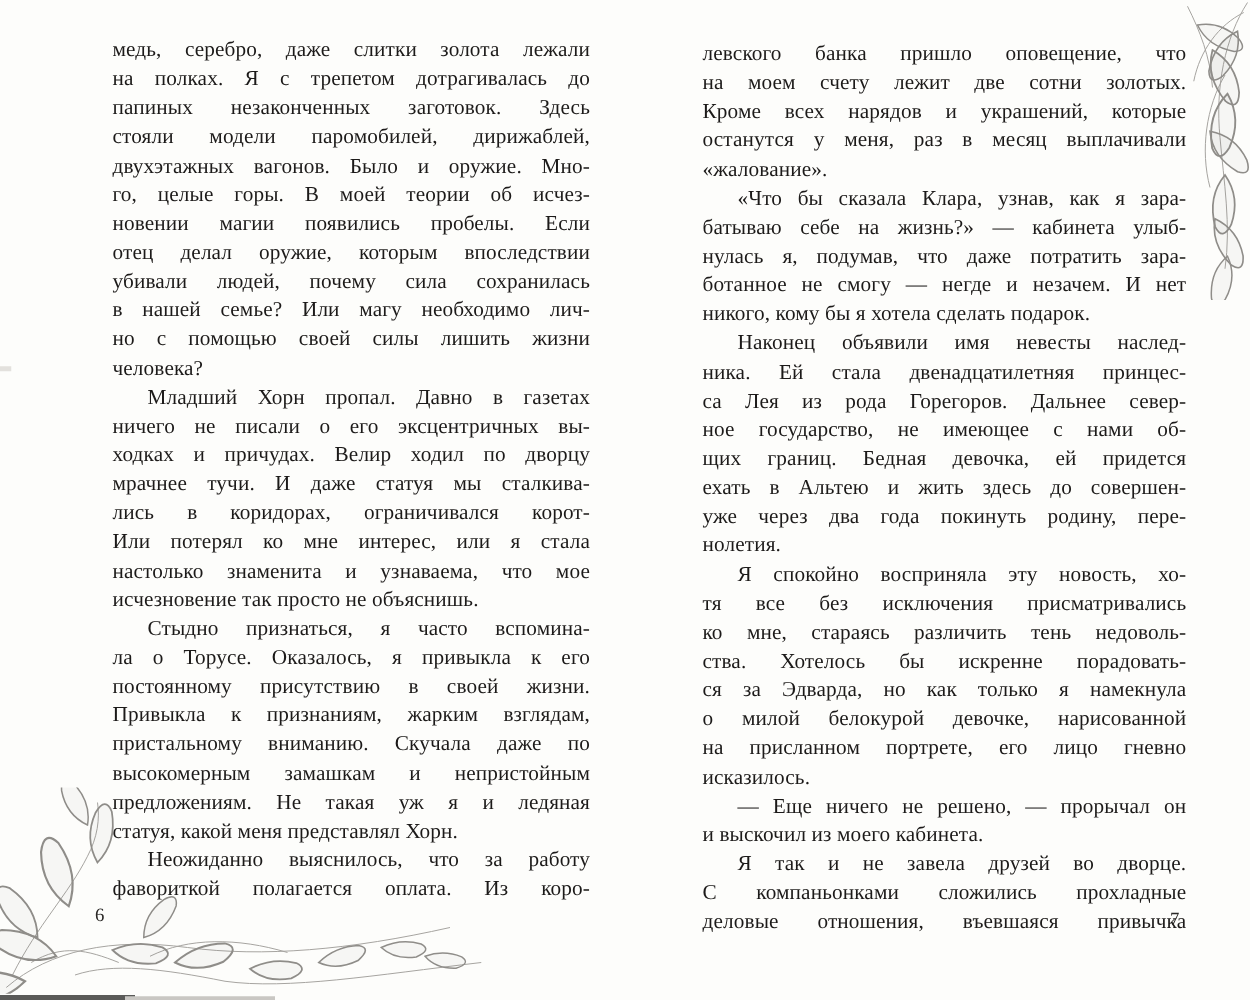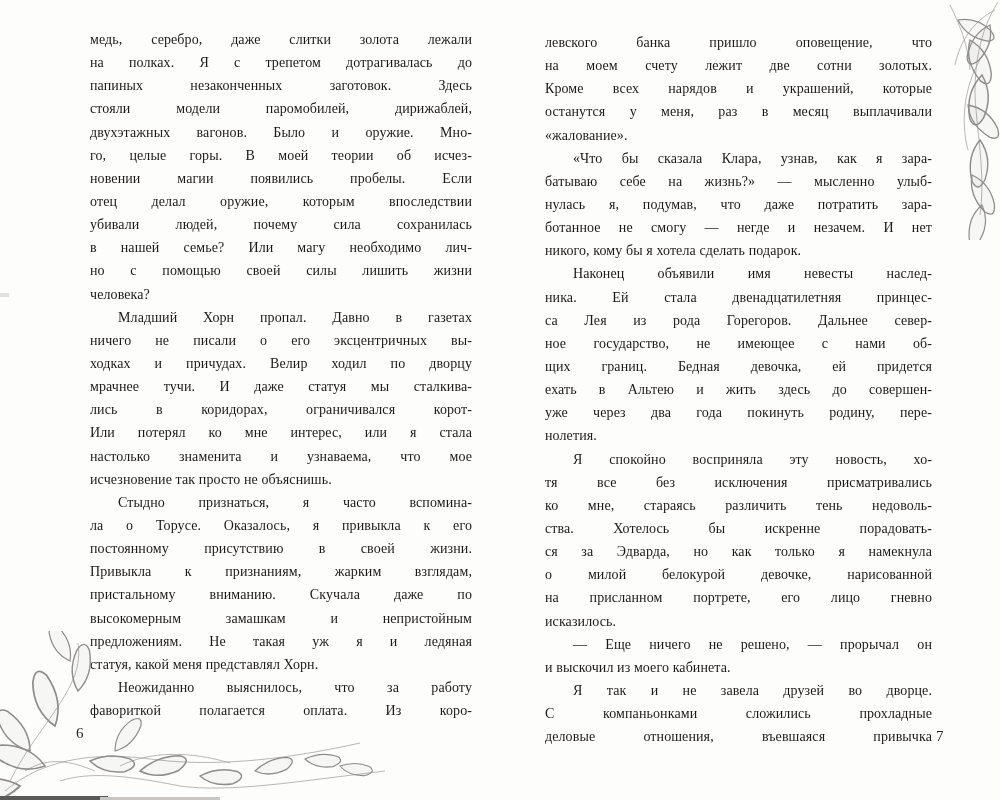"медь, серебро, даже слитки золота" .page-col { font-size: 14px -> 17px }
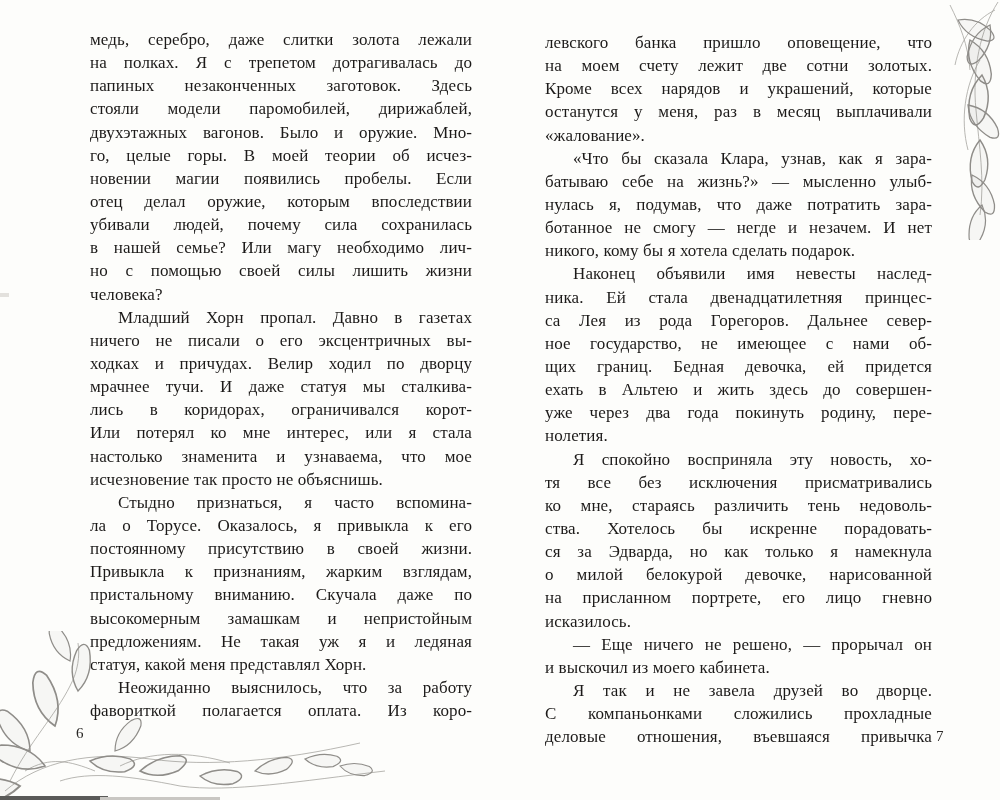"левского банка пришло оповещение, что" #right-col { left: 545px -> 562px }
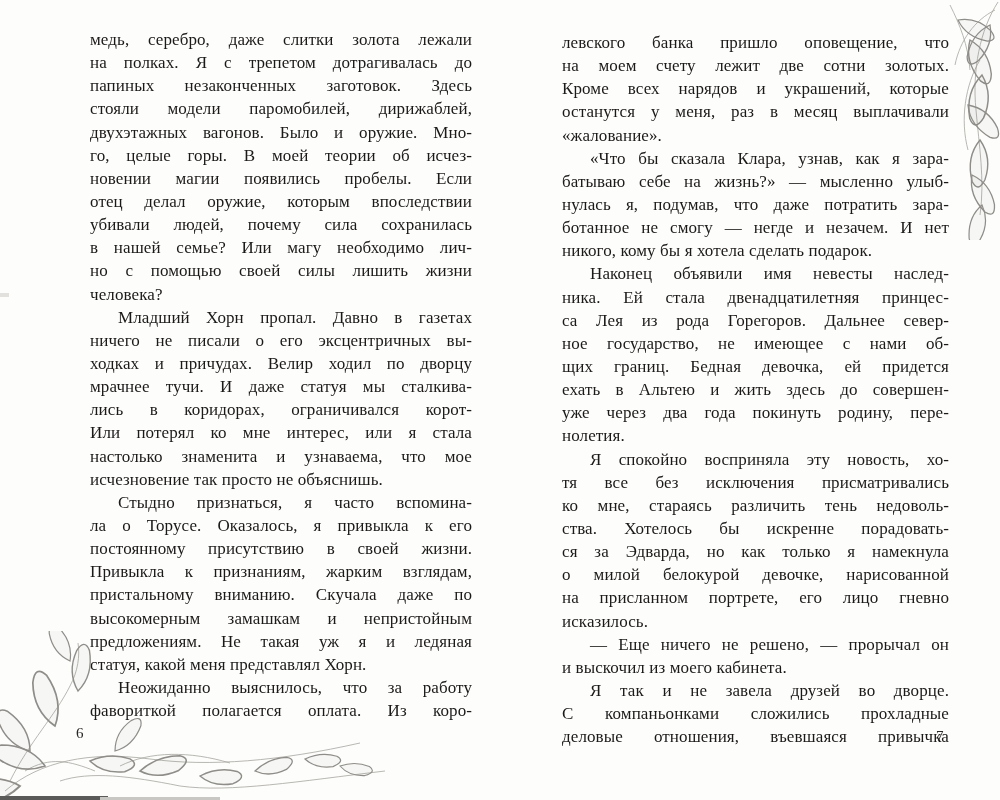"батываю себе на жизнь?» —" div.line { text: мысленно -> кабинета }
